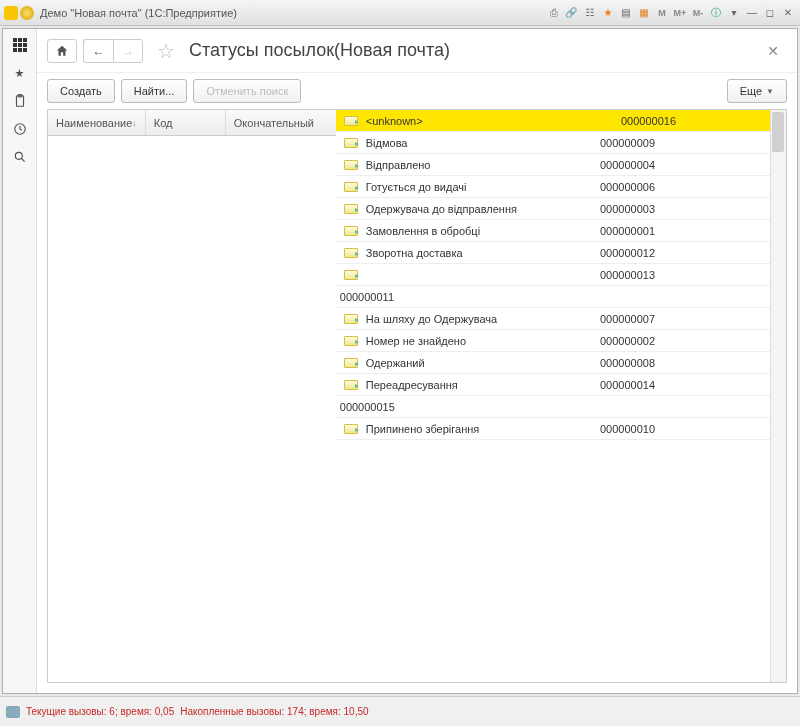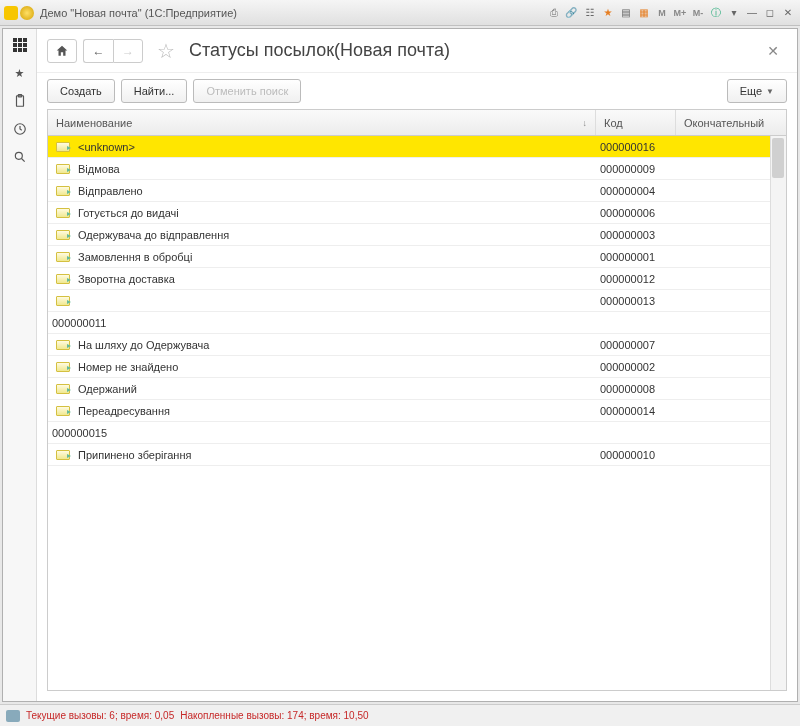"Наименование" .table-wrap { flex-direction: column -> row }
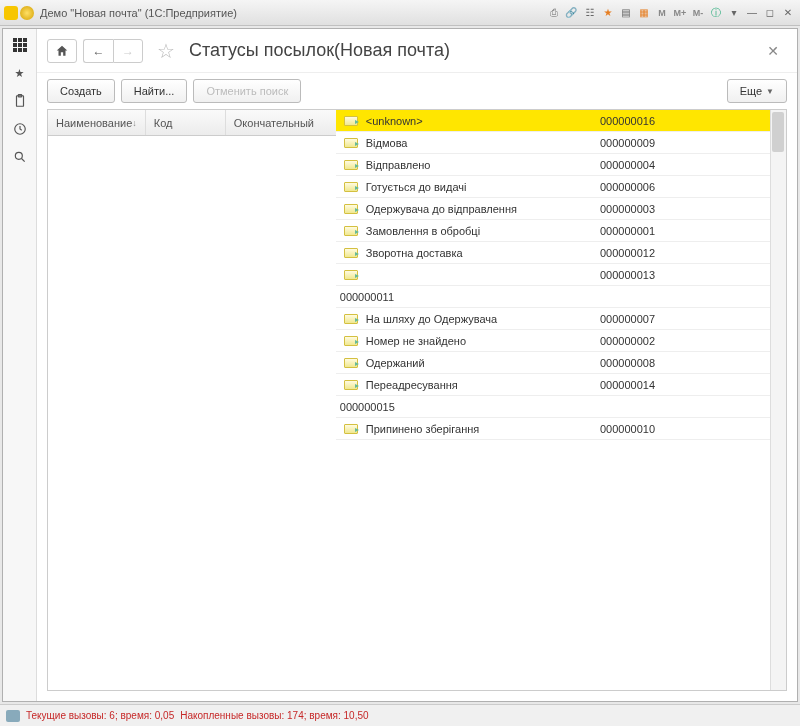"<unknown>" .row.sel { text-align: none -> right }
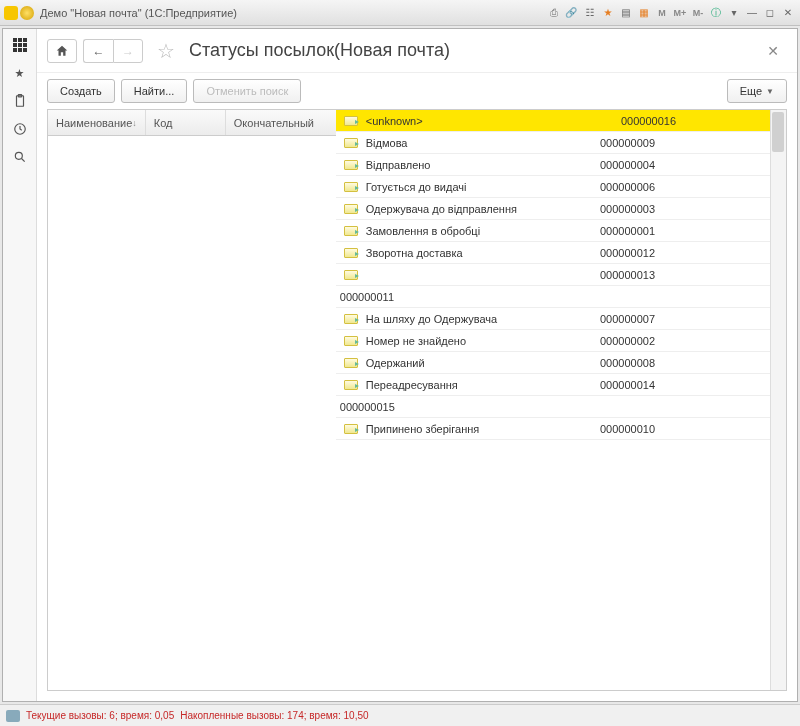"Текущие вызовы: 6; время: 0,05" .statusbar { height: 22px -> 30px }
